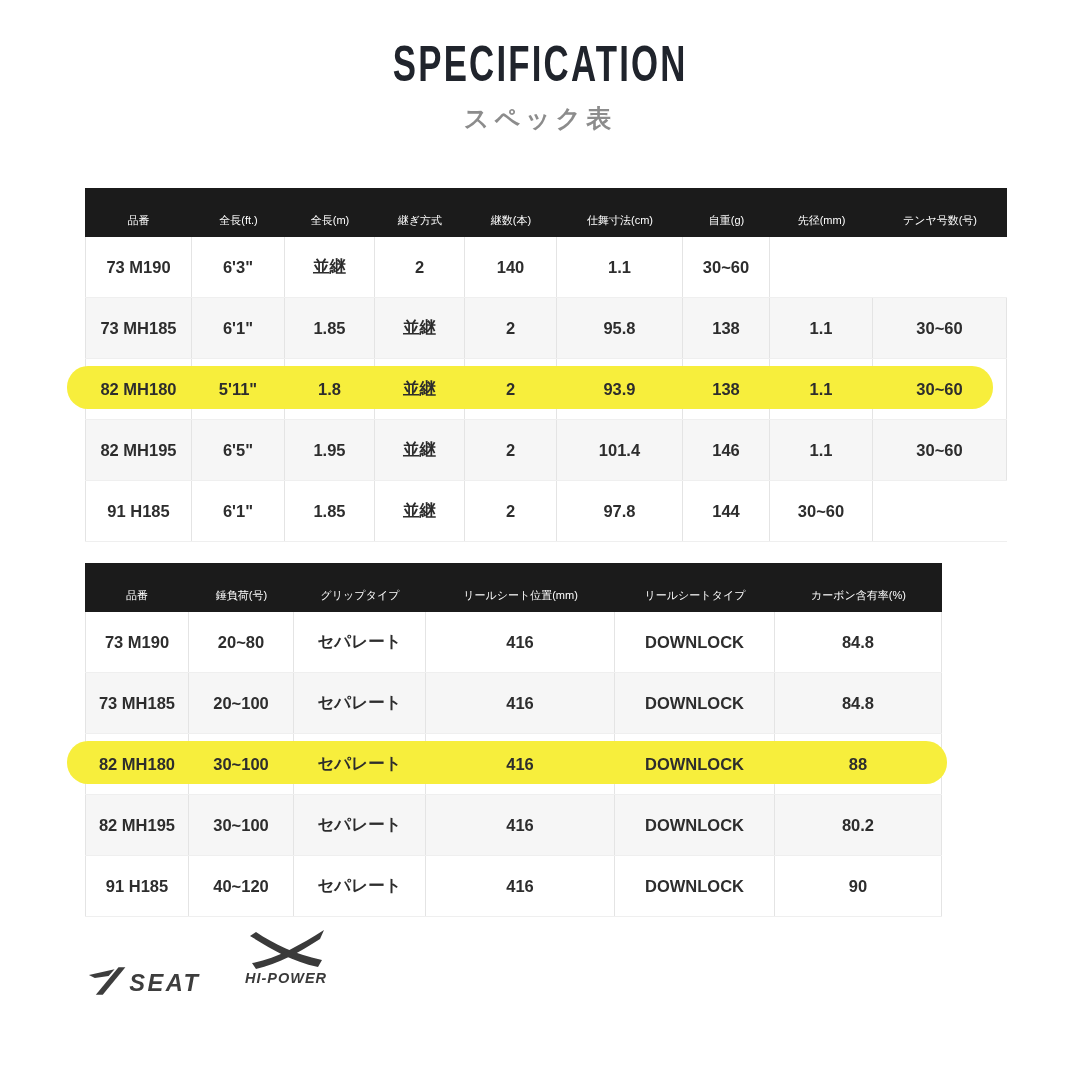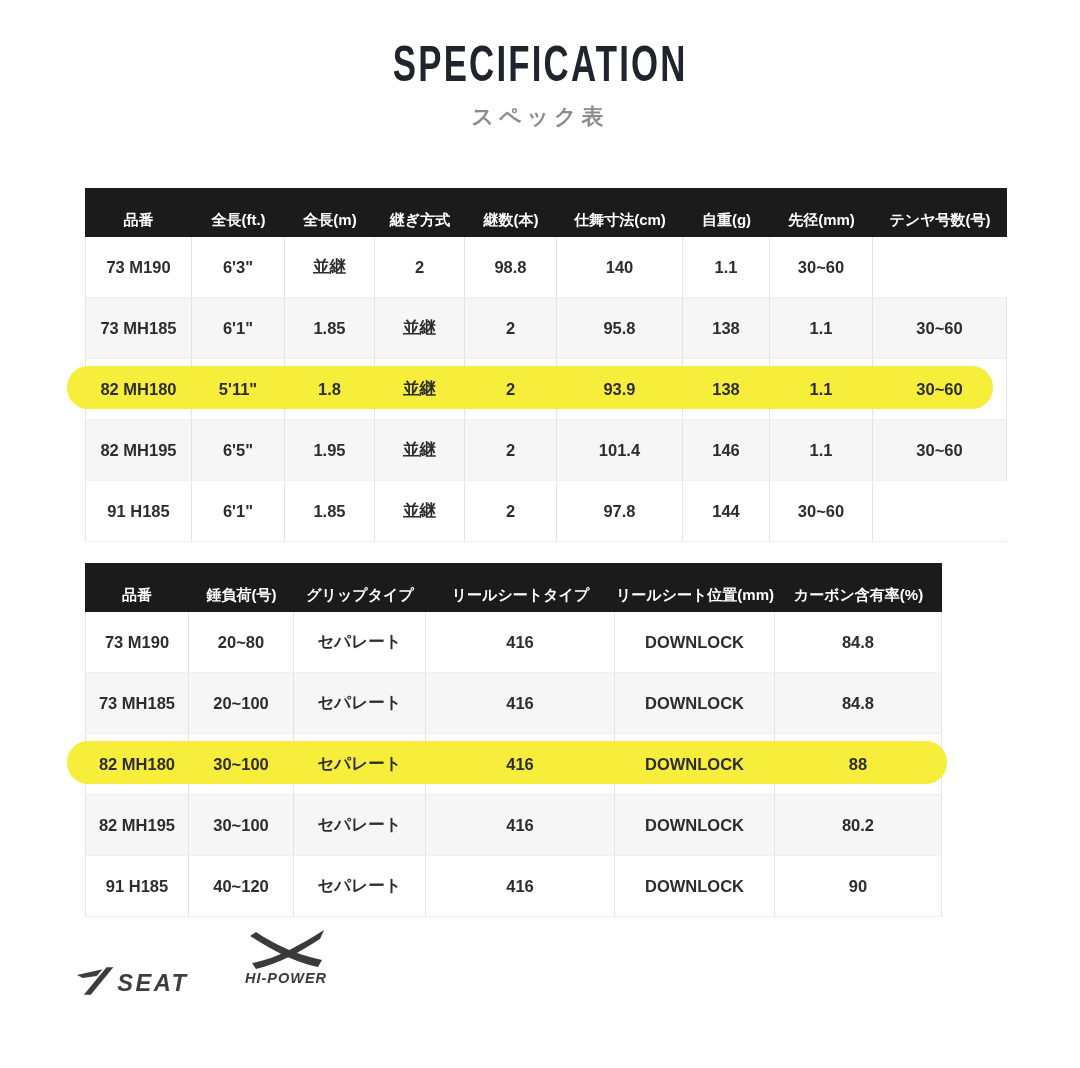"スペック表" .sub-title { font-size: 22px -> 25px }
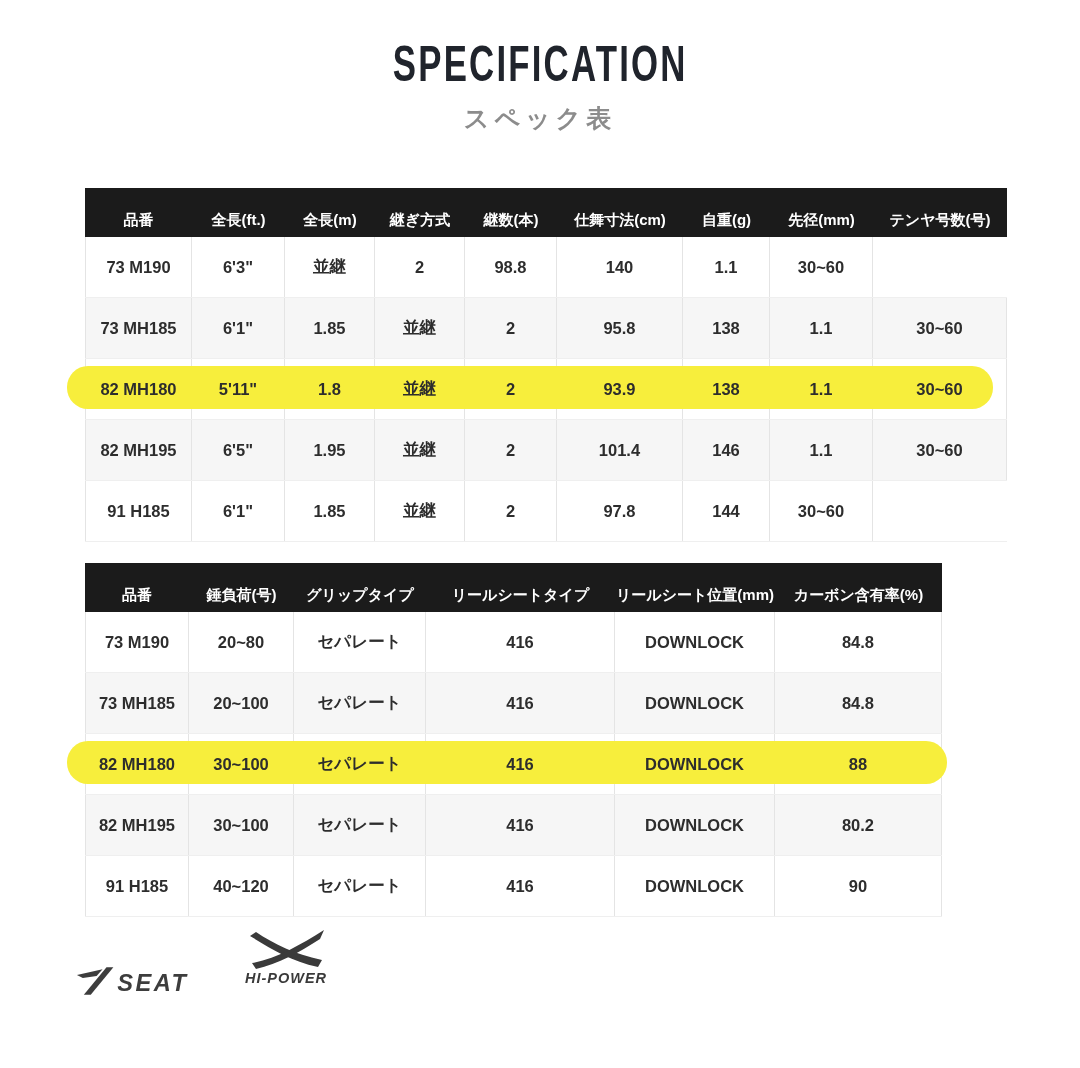"品番" .h-cell { font-size: 15px -> 11px; font-weight: 700 -> 400 }
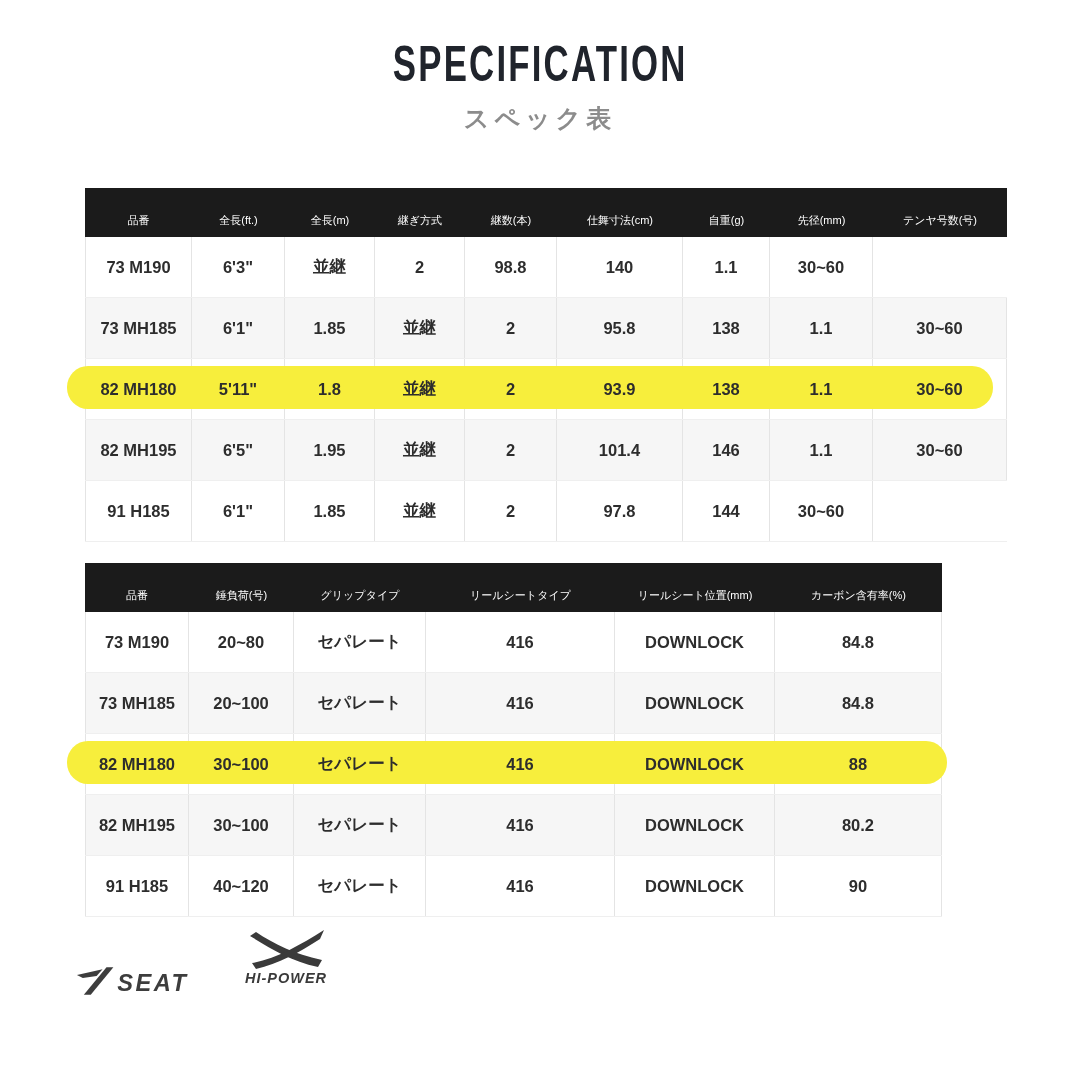"98.8" div.cell { html: <div> <span>98.8</span> </div> -> none }
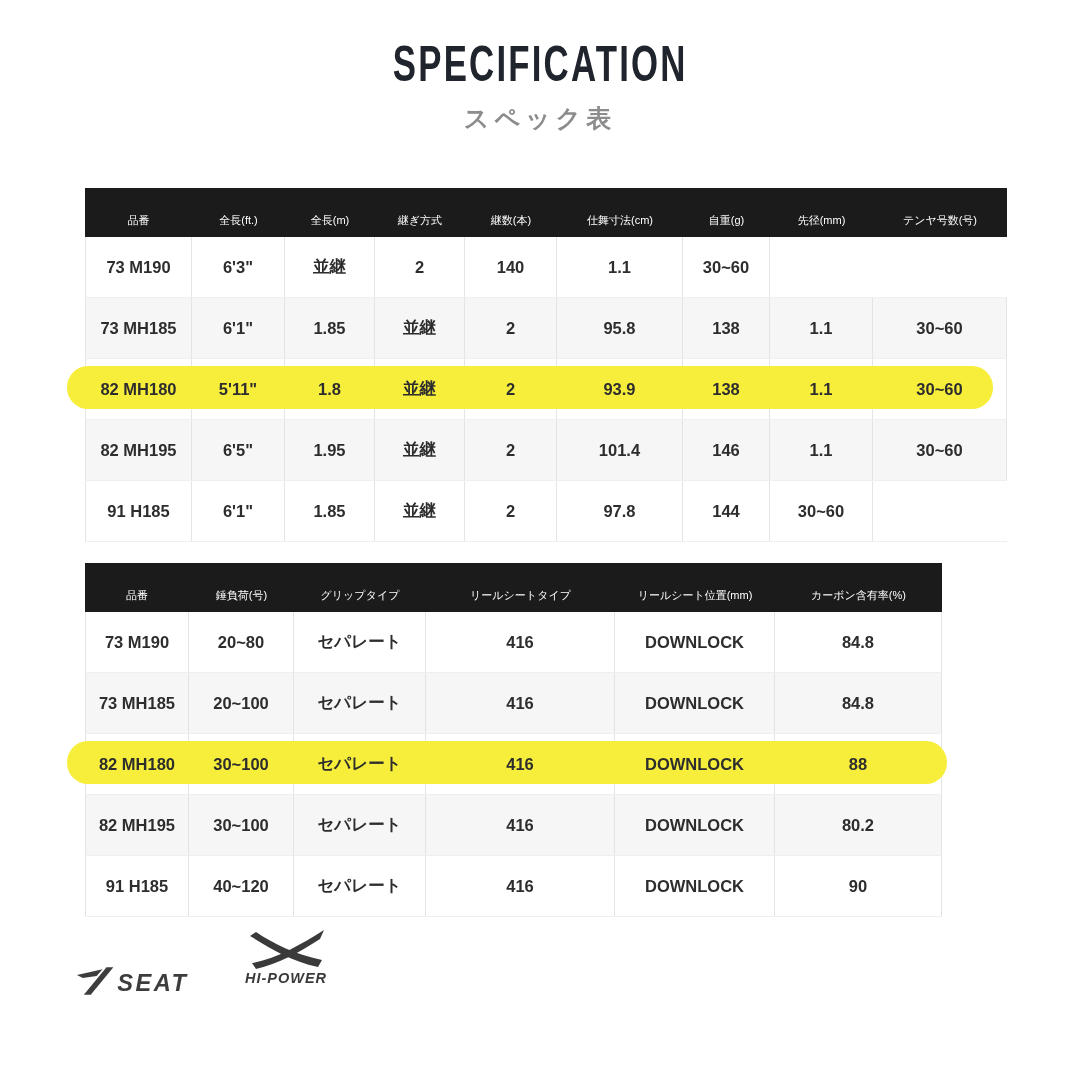"リールシートタイプ" div.h-cell { order: before "リールシート位置(mm)" -> after "リールシート位置(mm)" }
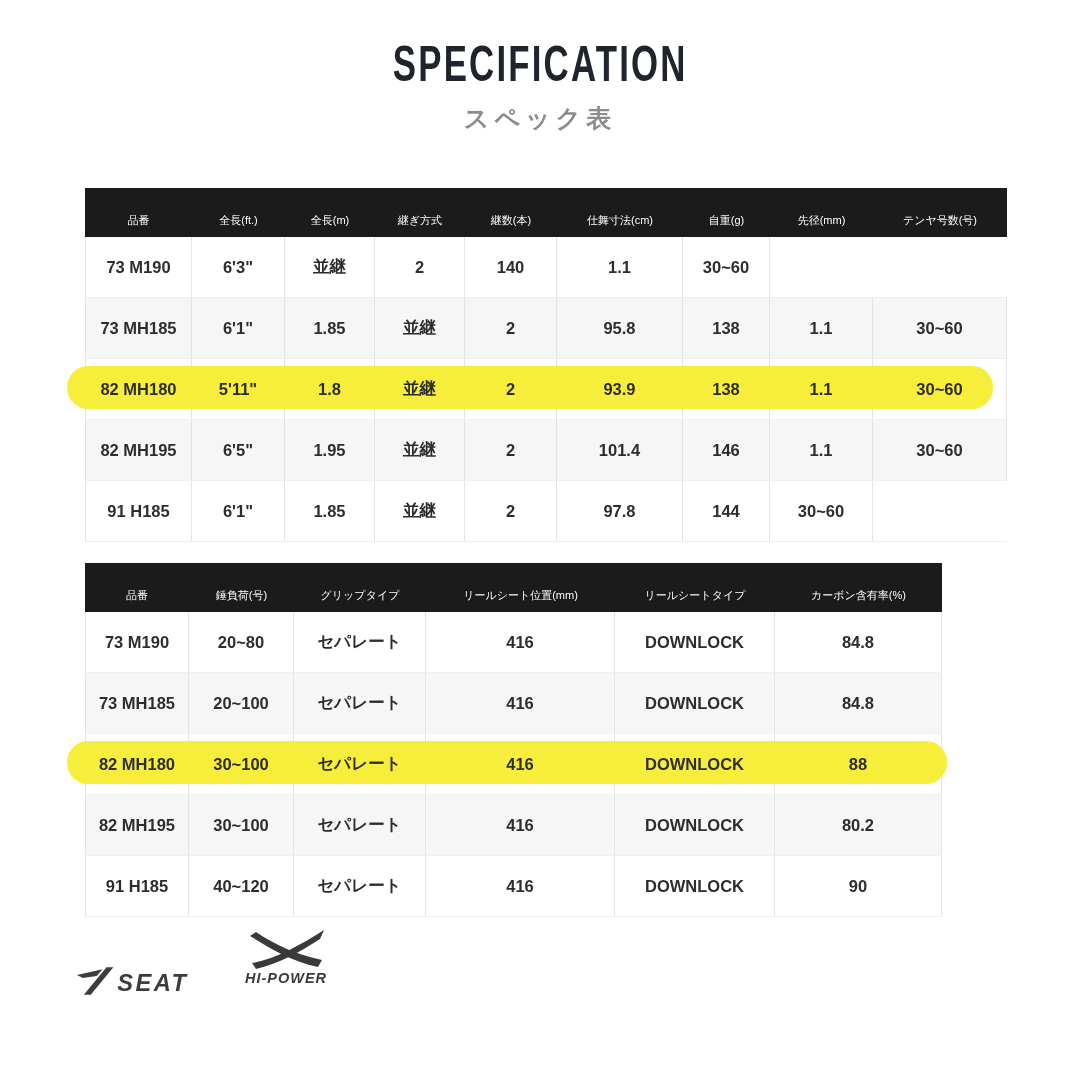"SEAT" #logo-seat { left: 72px -> 84px }
